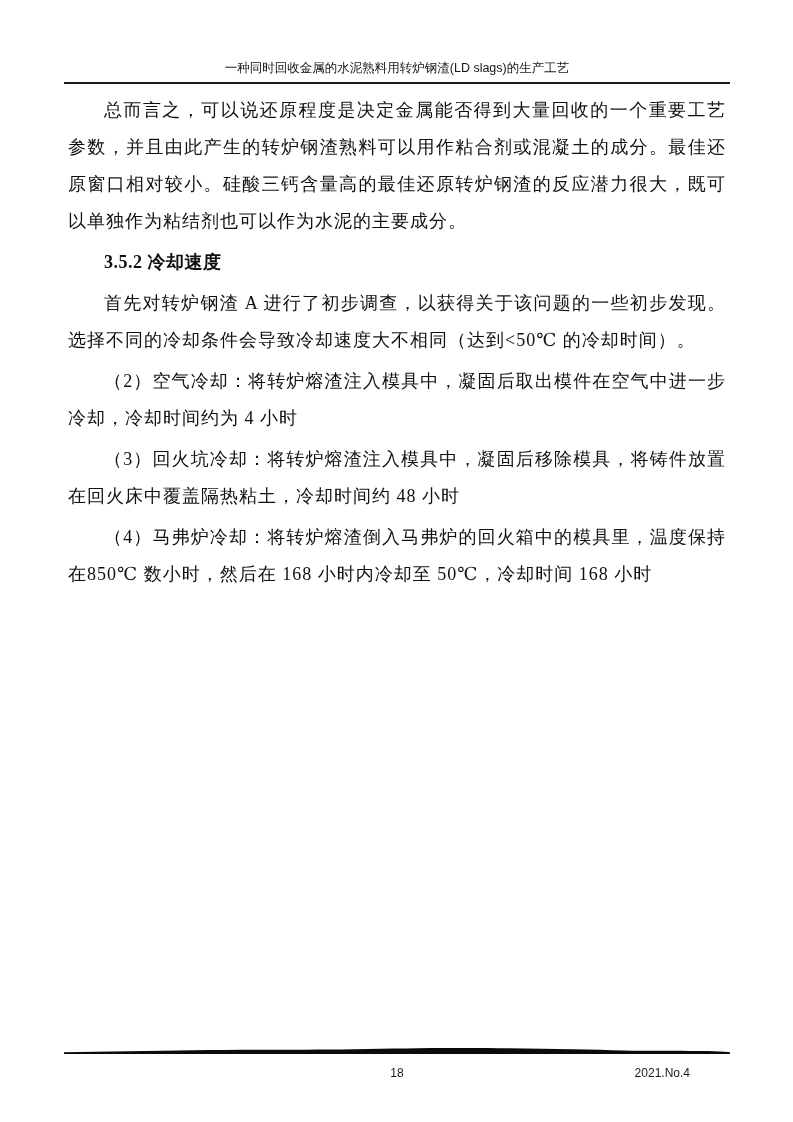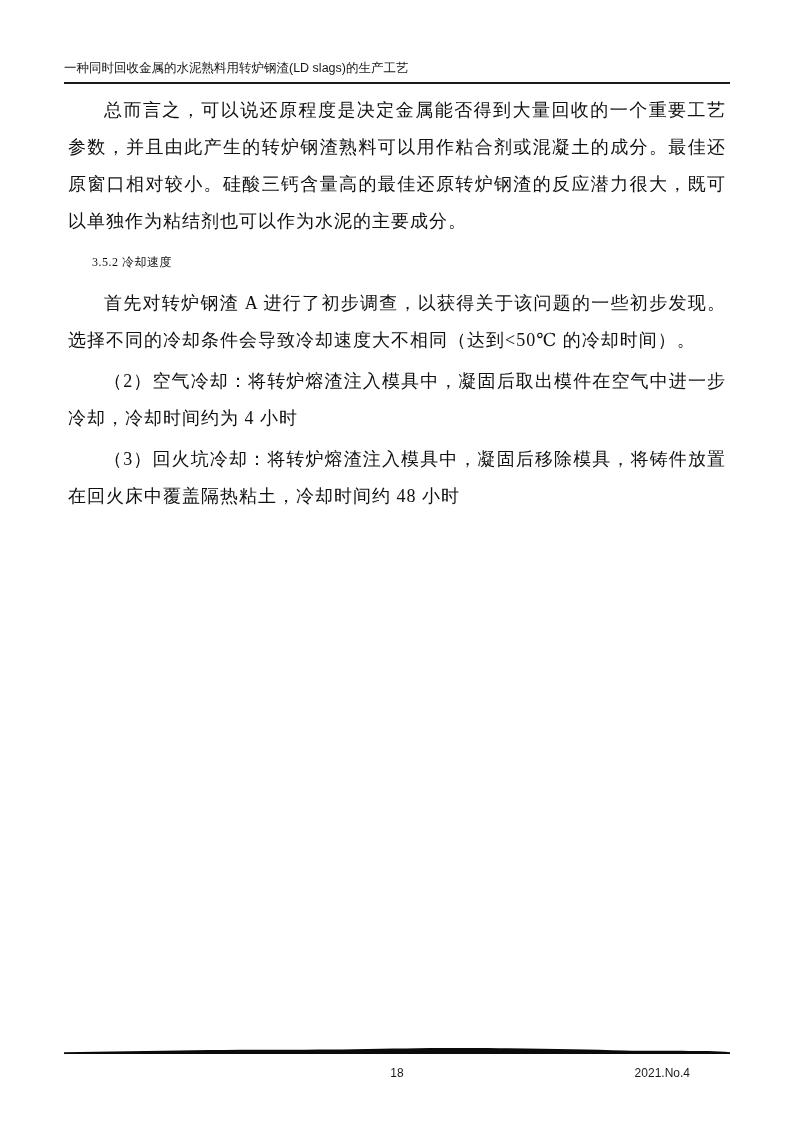"一种同时回收金属的水泥熟料用转炉钢渣(LD slags)的生产工艺" .running-header { text-align: left -> center }
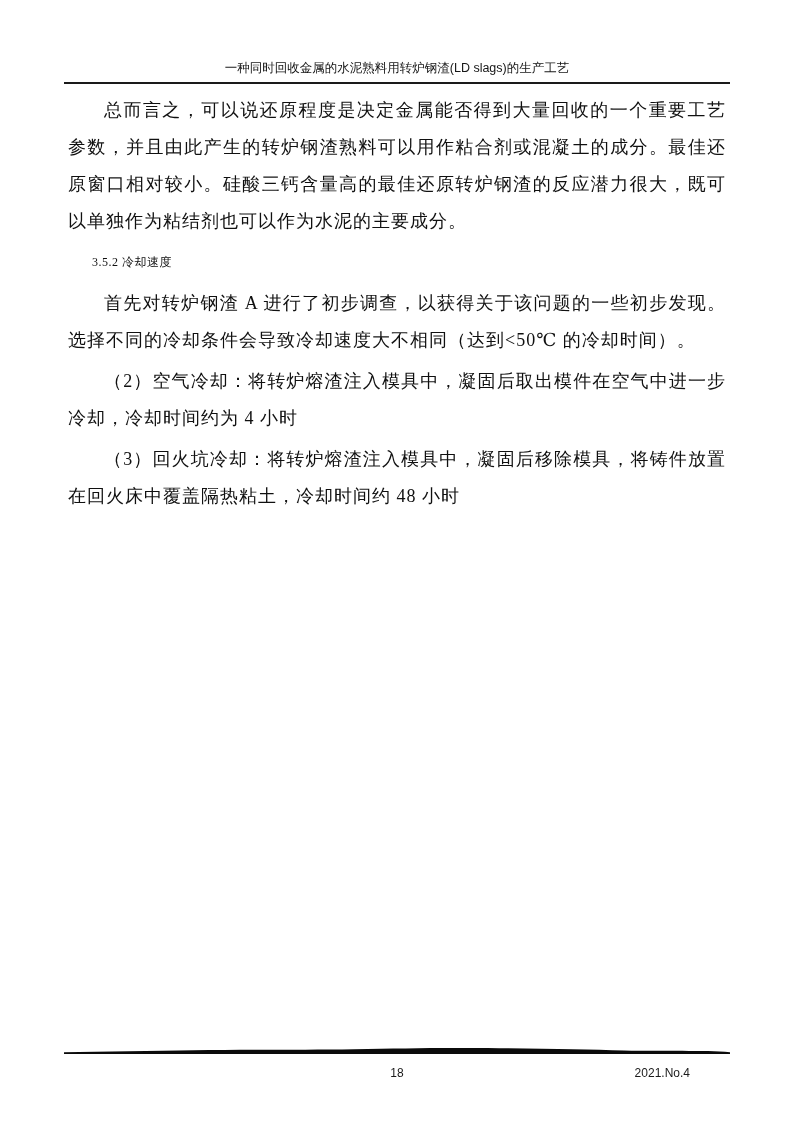"3.5.2 冷却速度" .section-heading { font-size: 12px -> 18px; font-weight: normal -> bold }
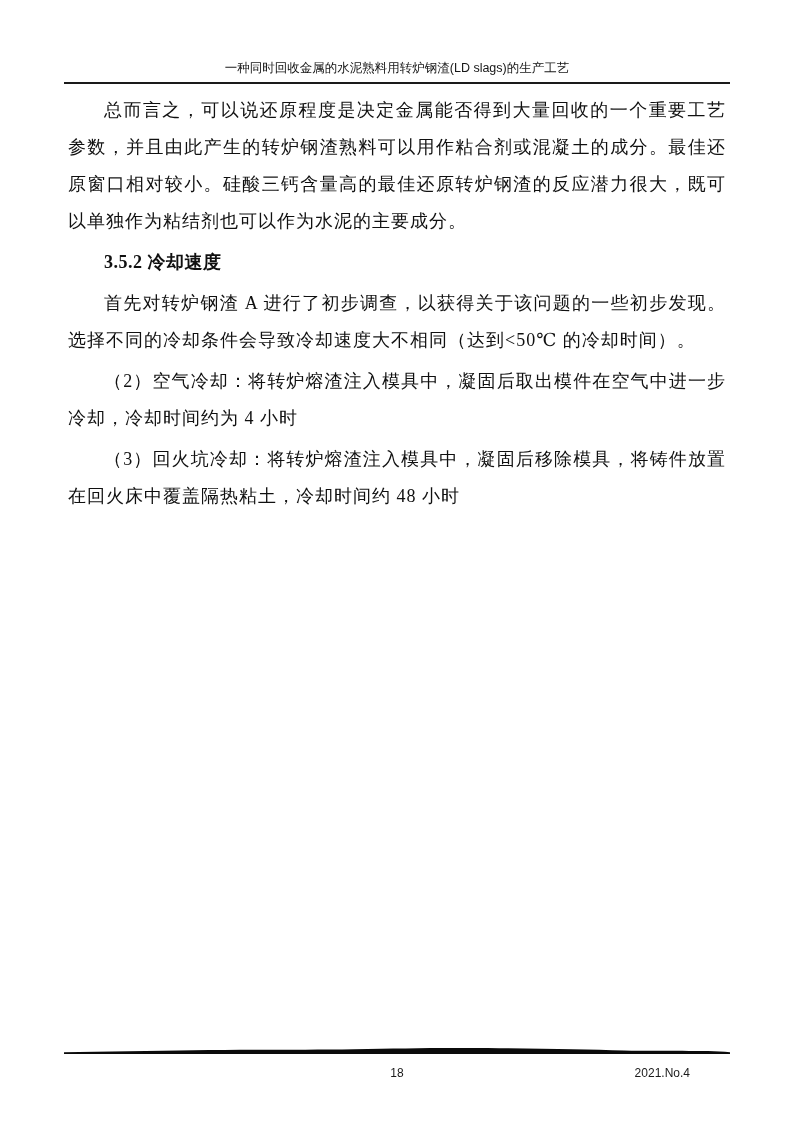"（4）马弗炉冷却：将转炉熔渣倒入马弗炉的回火箱中的模具里，温度保持在850℃" p { html: none -> <p>（4）马弗炉冷却：将转炉熔渣倒入马弗炉的回火箱中的模具里，温度保持在850℃ 数小时，然后在 168 小时内冷却至 50℃，冷却时间 168 小时</p> }
